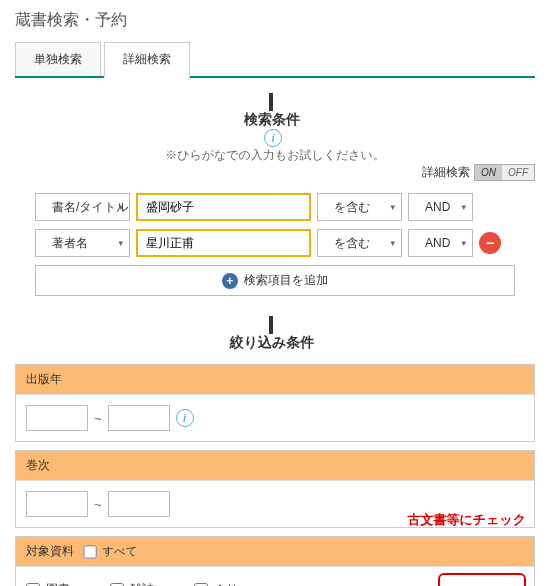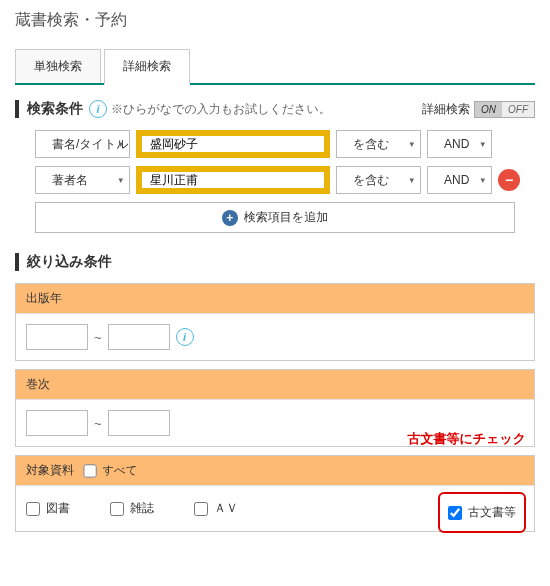"蔵書検索・予約" h1 { margin-bottom: 18px -> 11px }
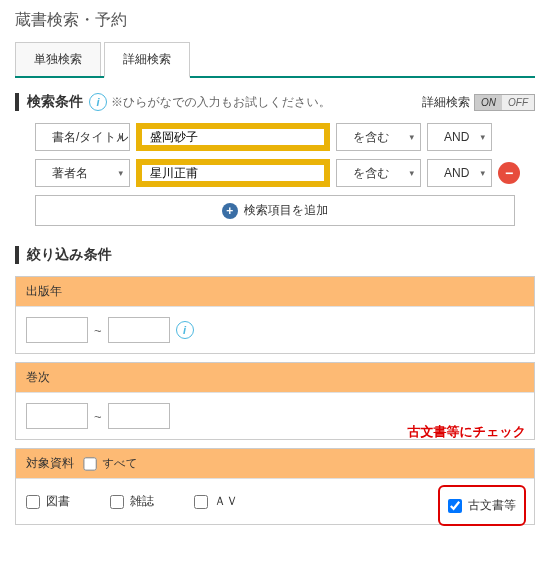"検索条件" .section-title { flex-direction: none -> column }
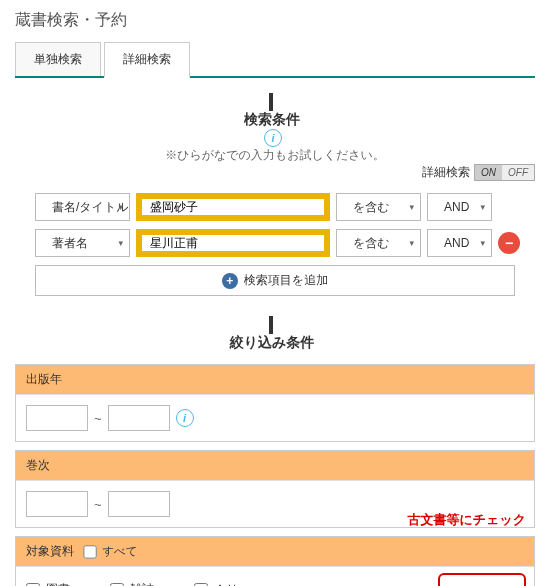"盛岡砂子" .text-input { border: 6px solid #eab308 -> 2px solid #eab308; width: 194px -> 175px }
